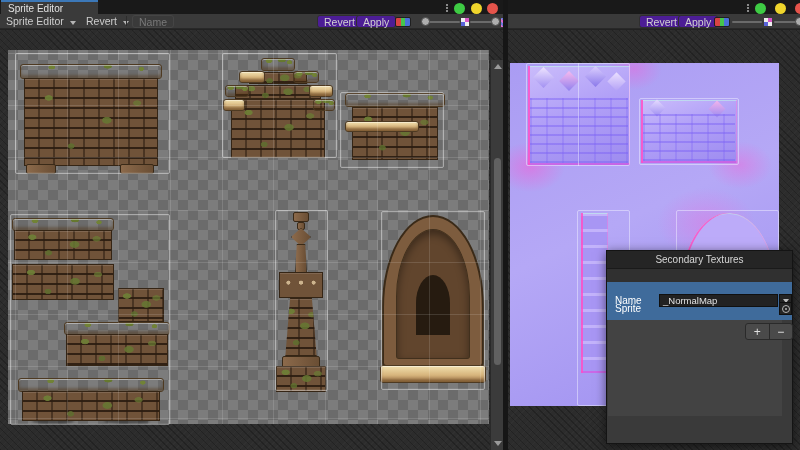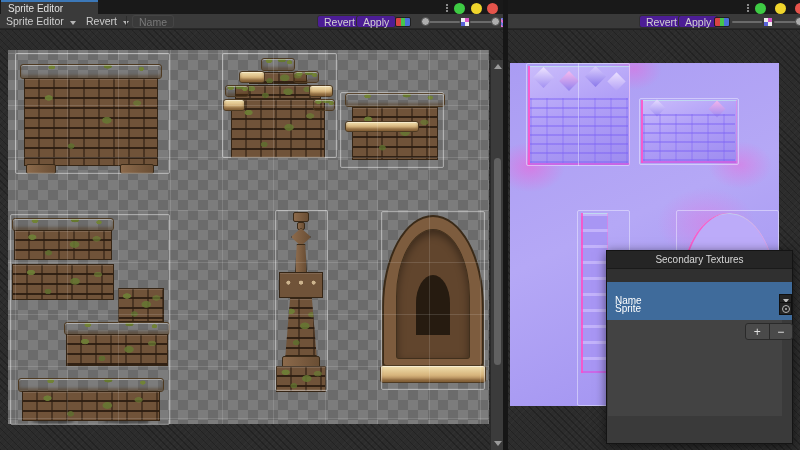"_NormalMap" div.pfield { html: none -> <div> <span>_NormalMap</span> </div> }
